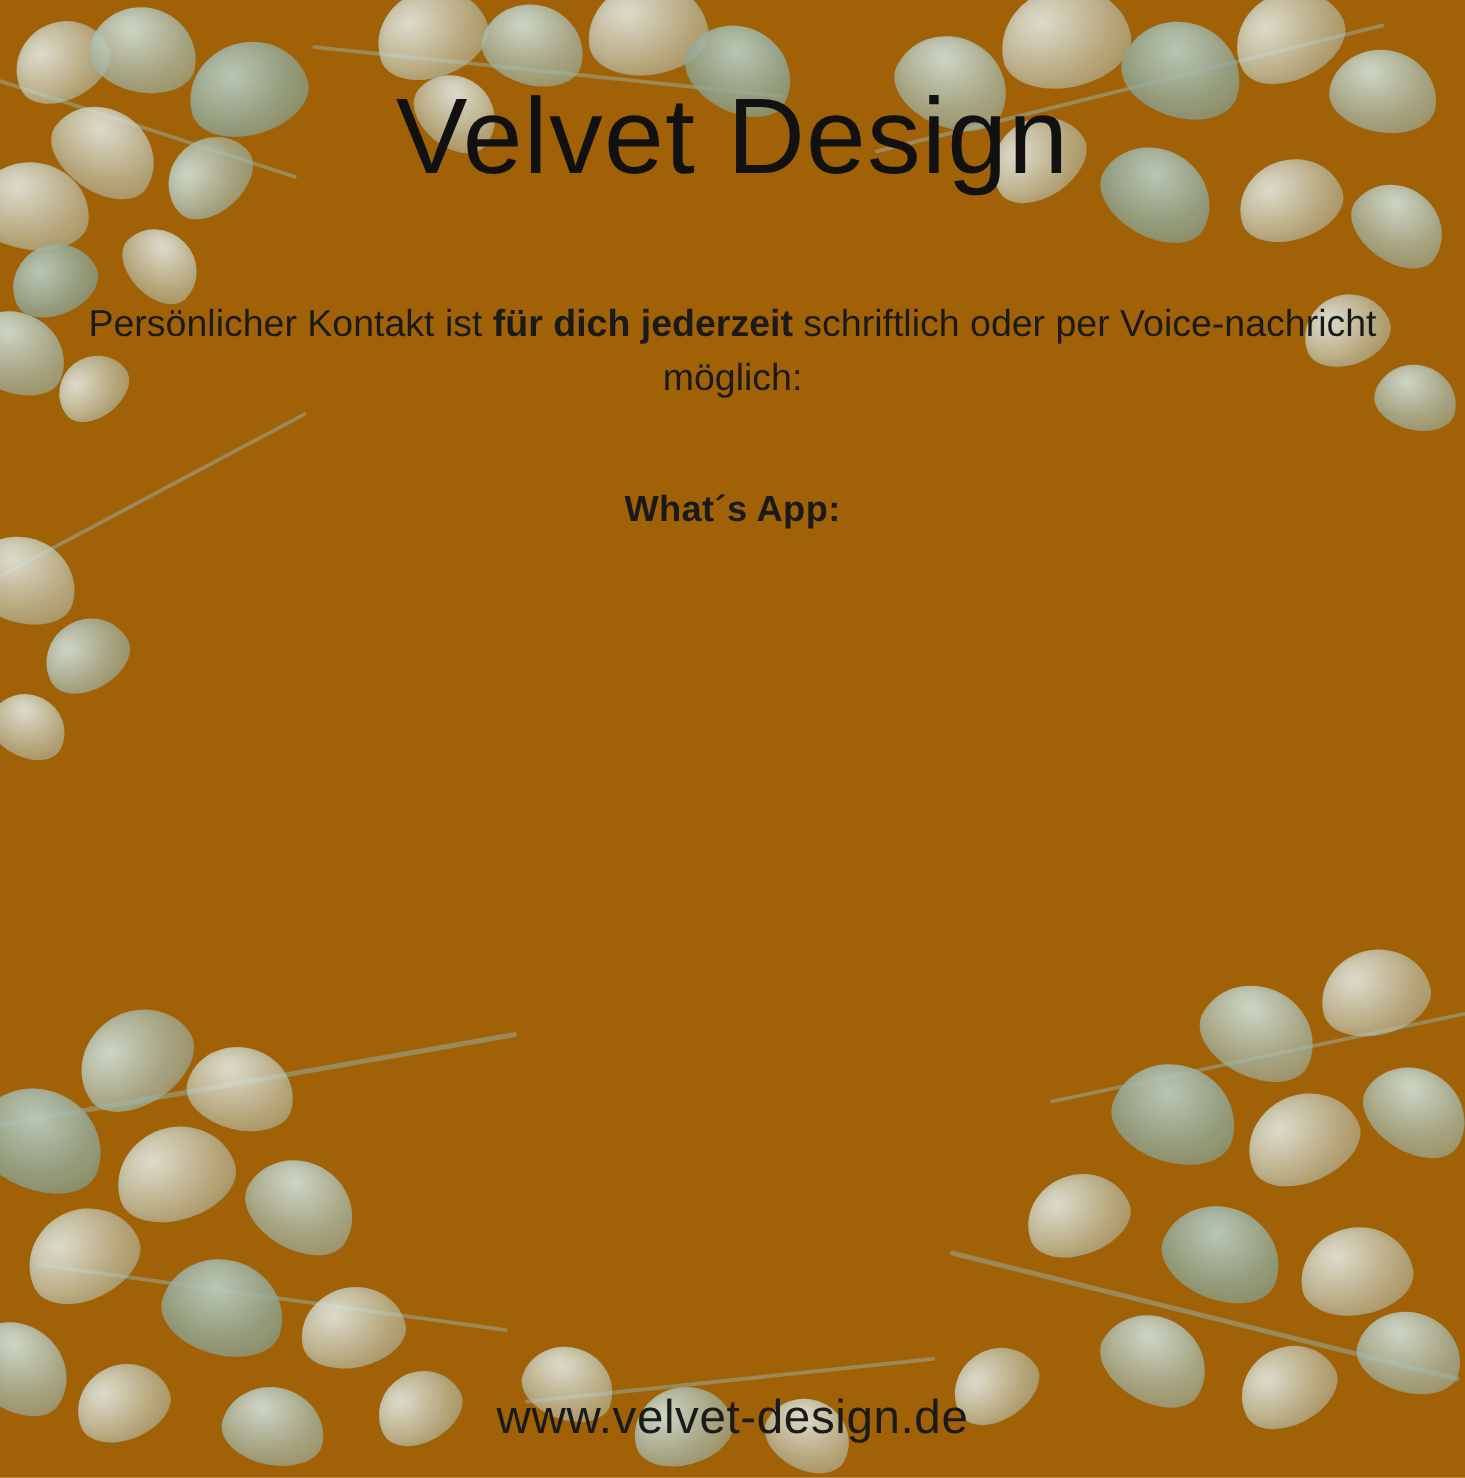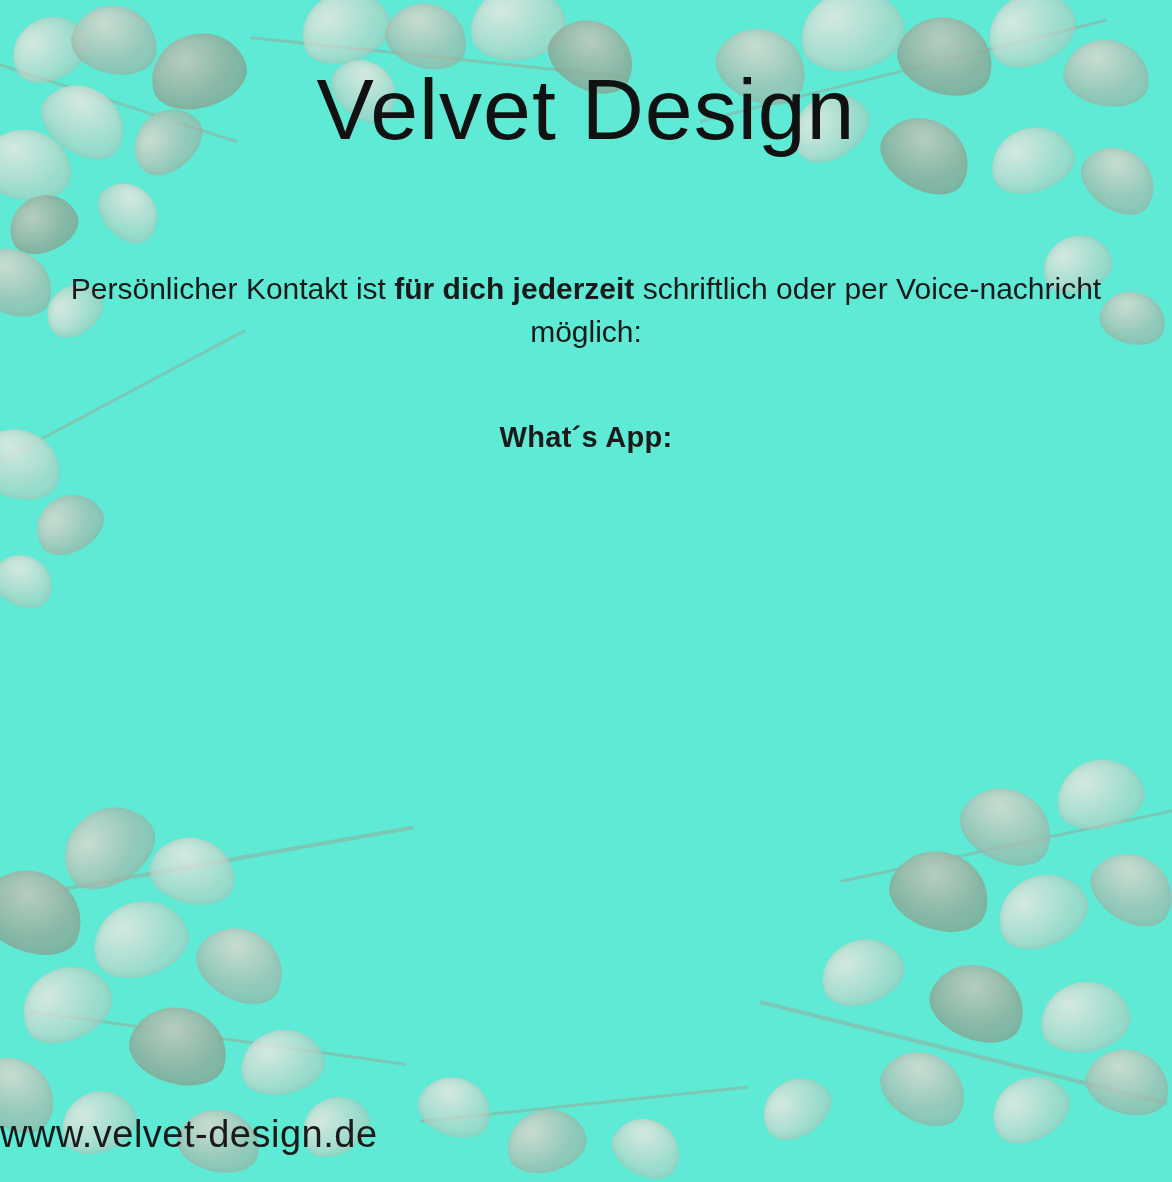"Velvet Design" .page { background: #5eead4 -> #a16207 }
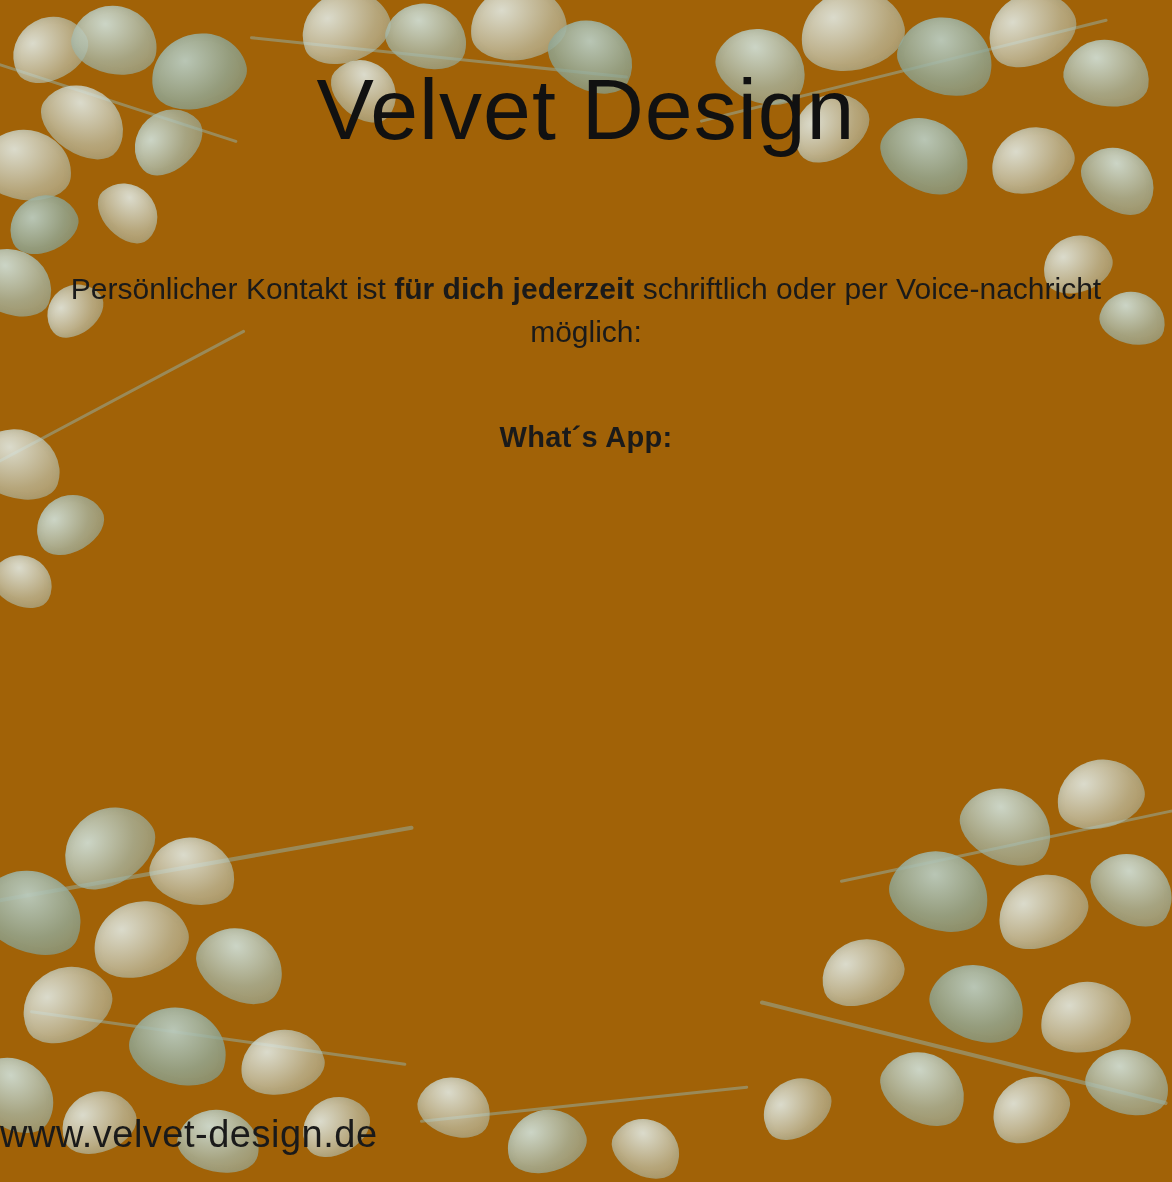"Persönlicher Kontakt ist für dich" .p-contact { margin-top: 56px -> 27px }
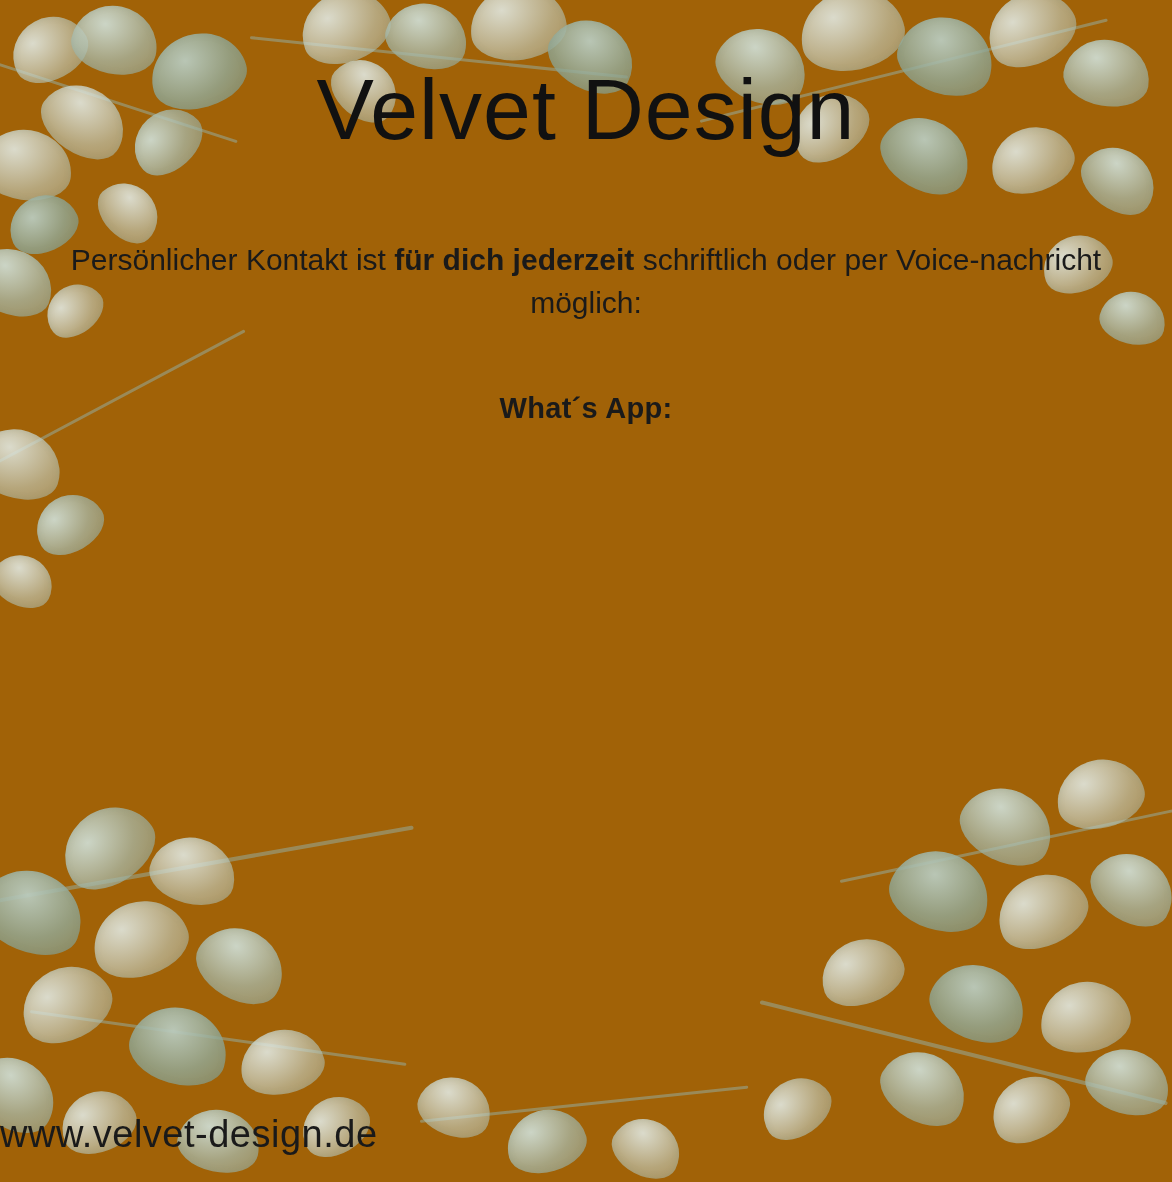"www.velvet-design.de" .website { text-align: none -> center }
